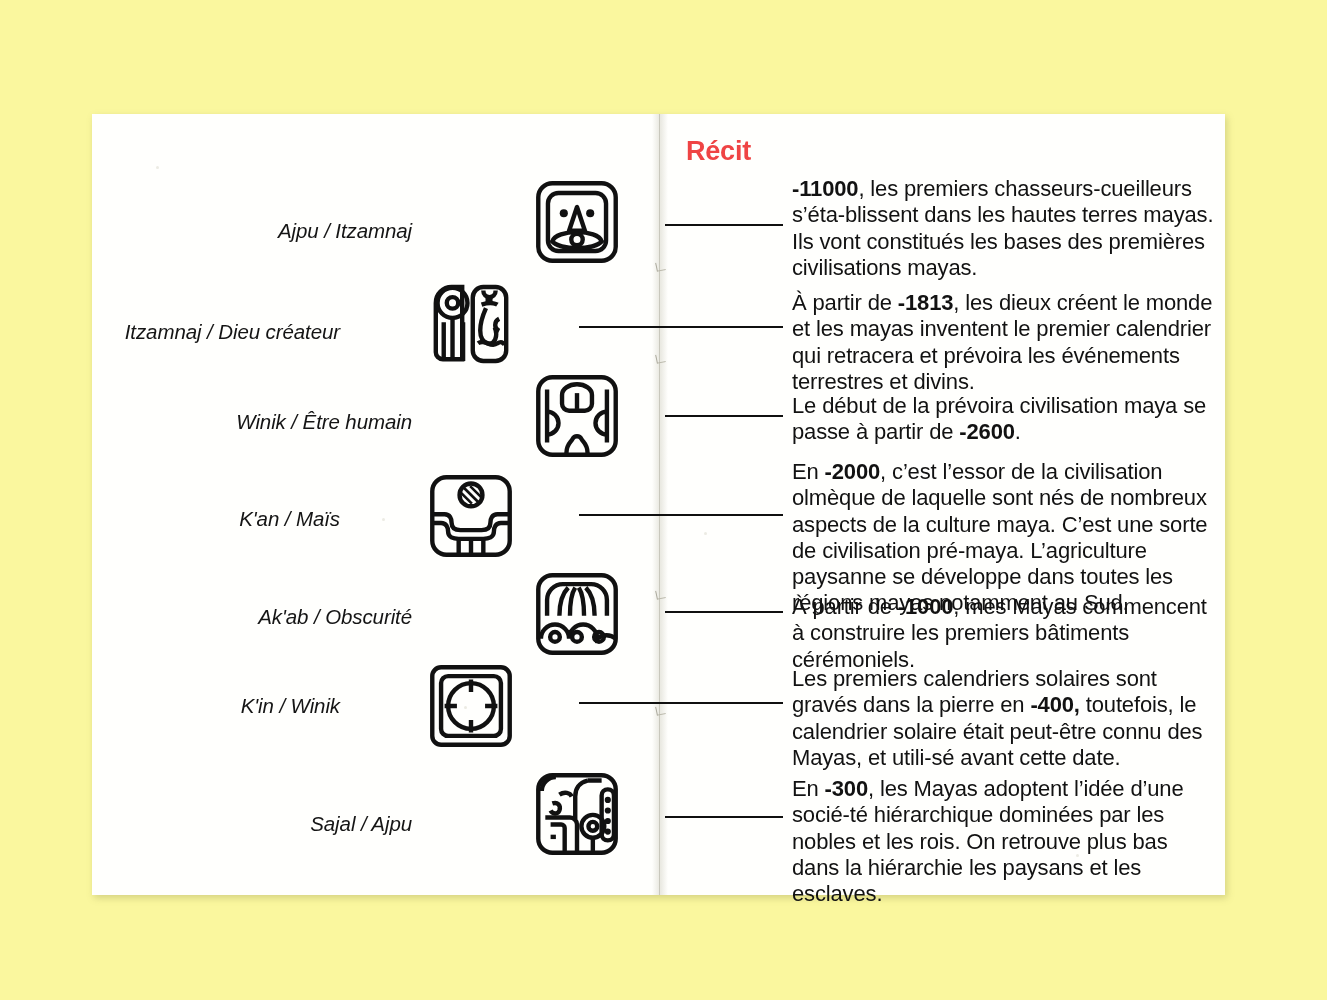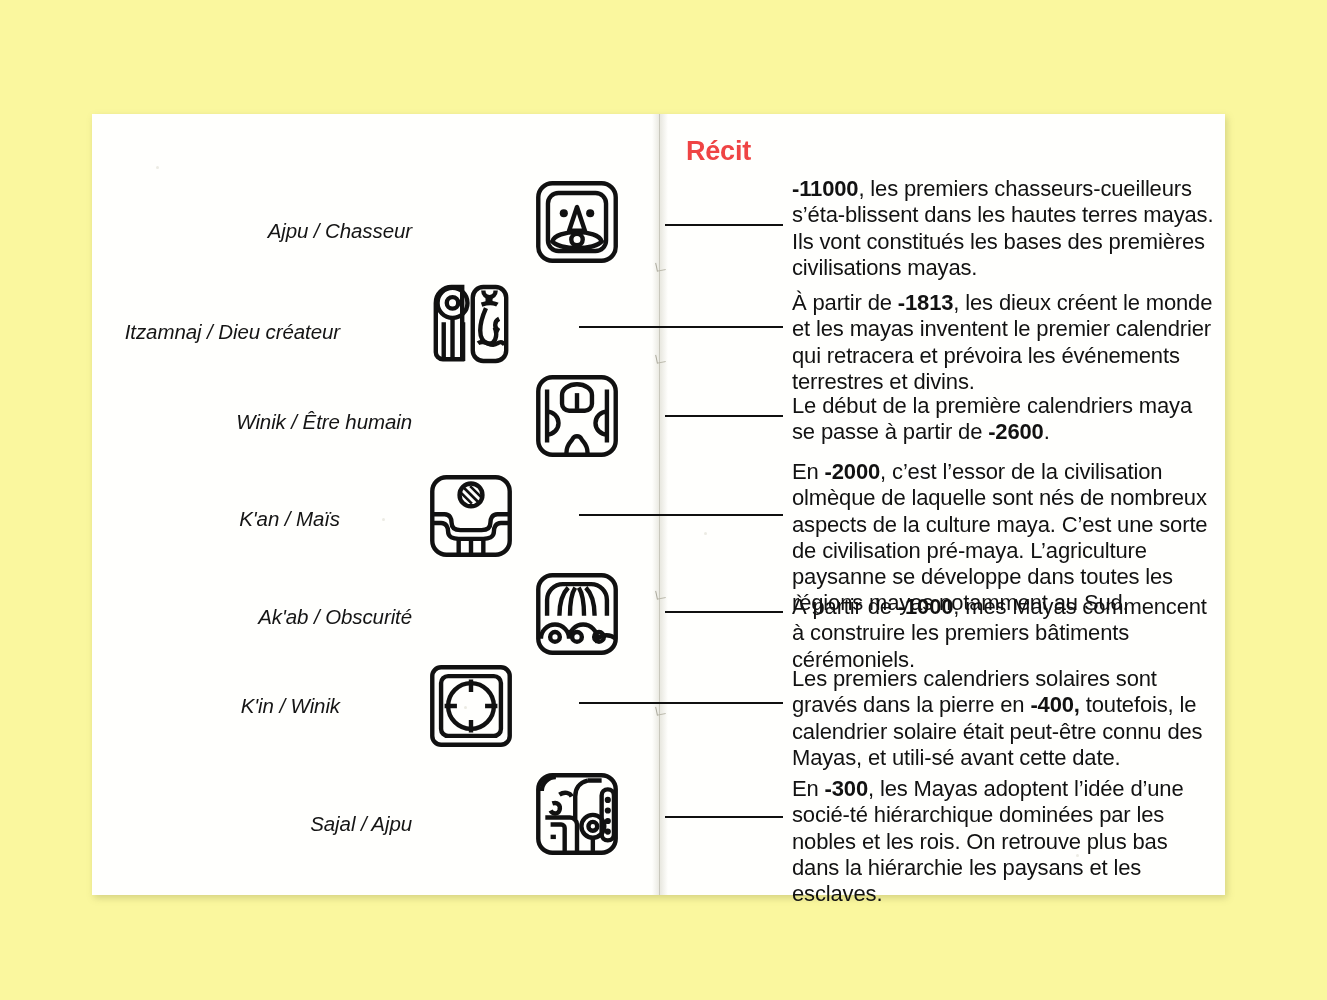"Ajpu / Chasseur" div.label { text: Chasseur -> Itzamnaj }
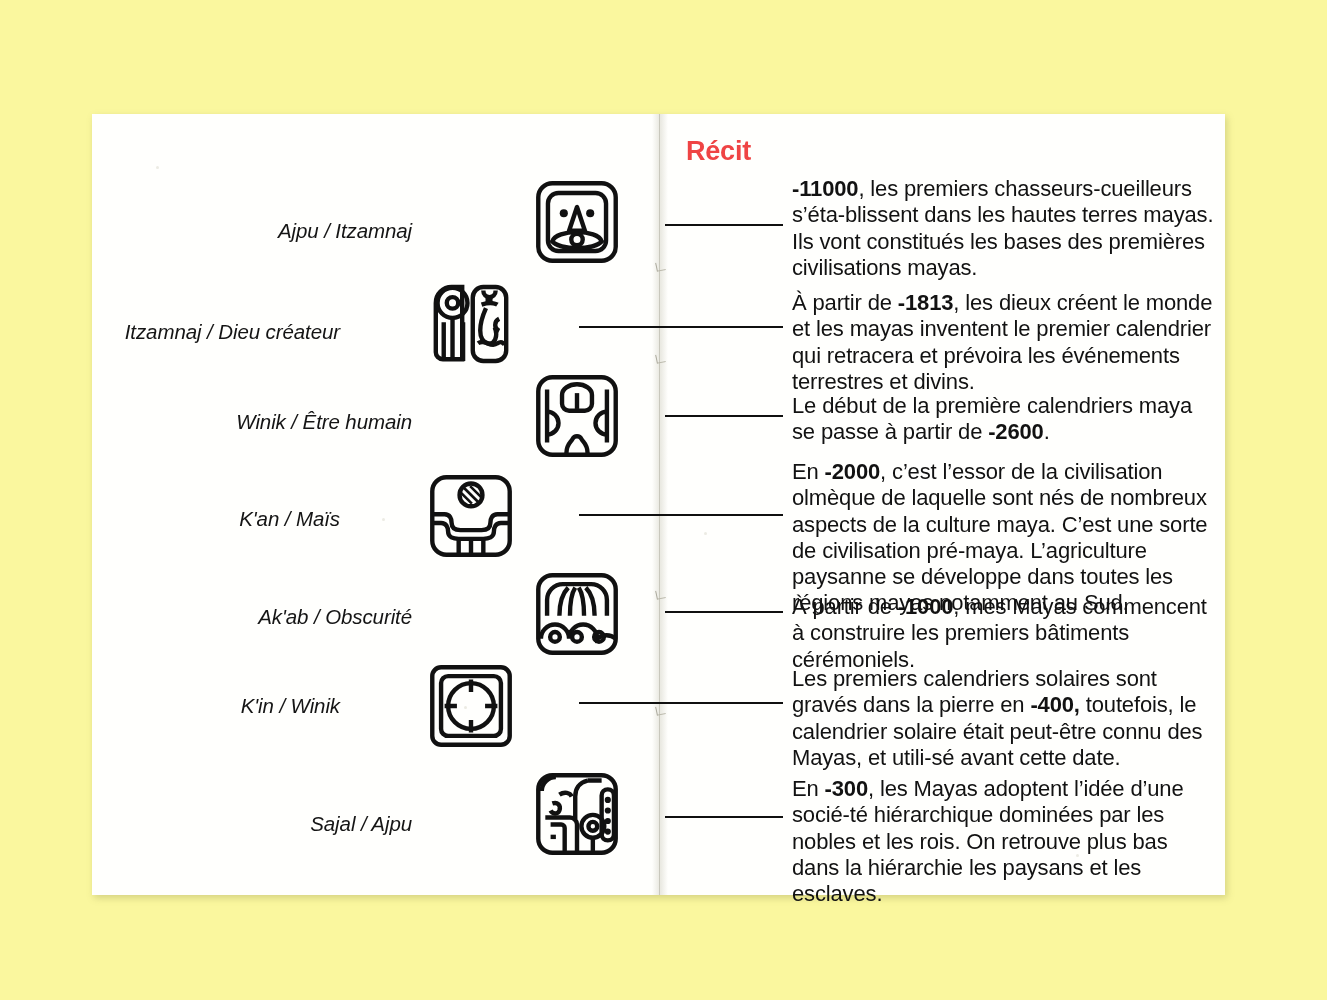"Le début de la première" span { text: première calendriers -> prévoira civilisation }
